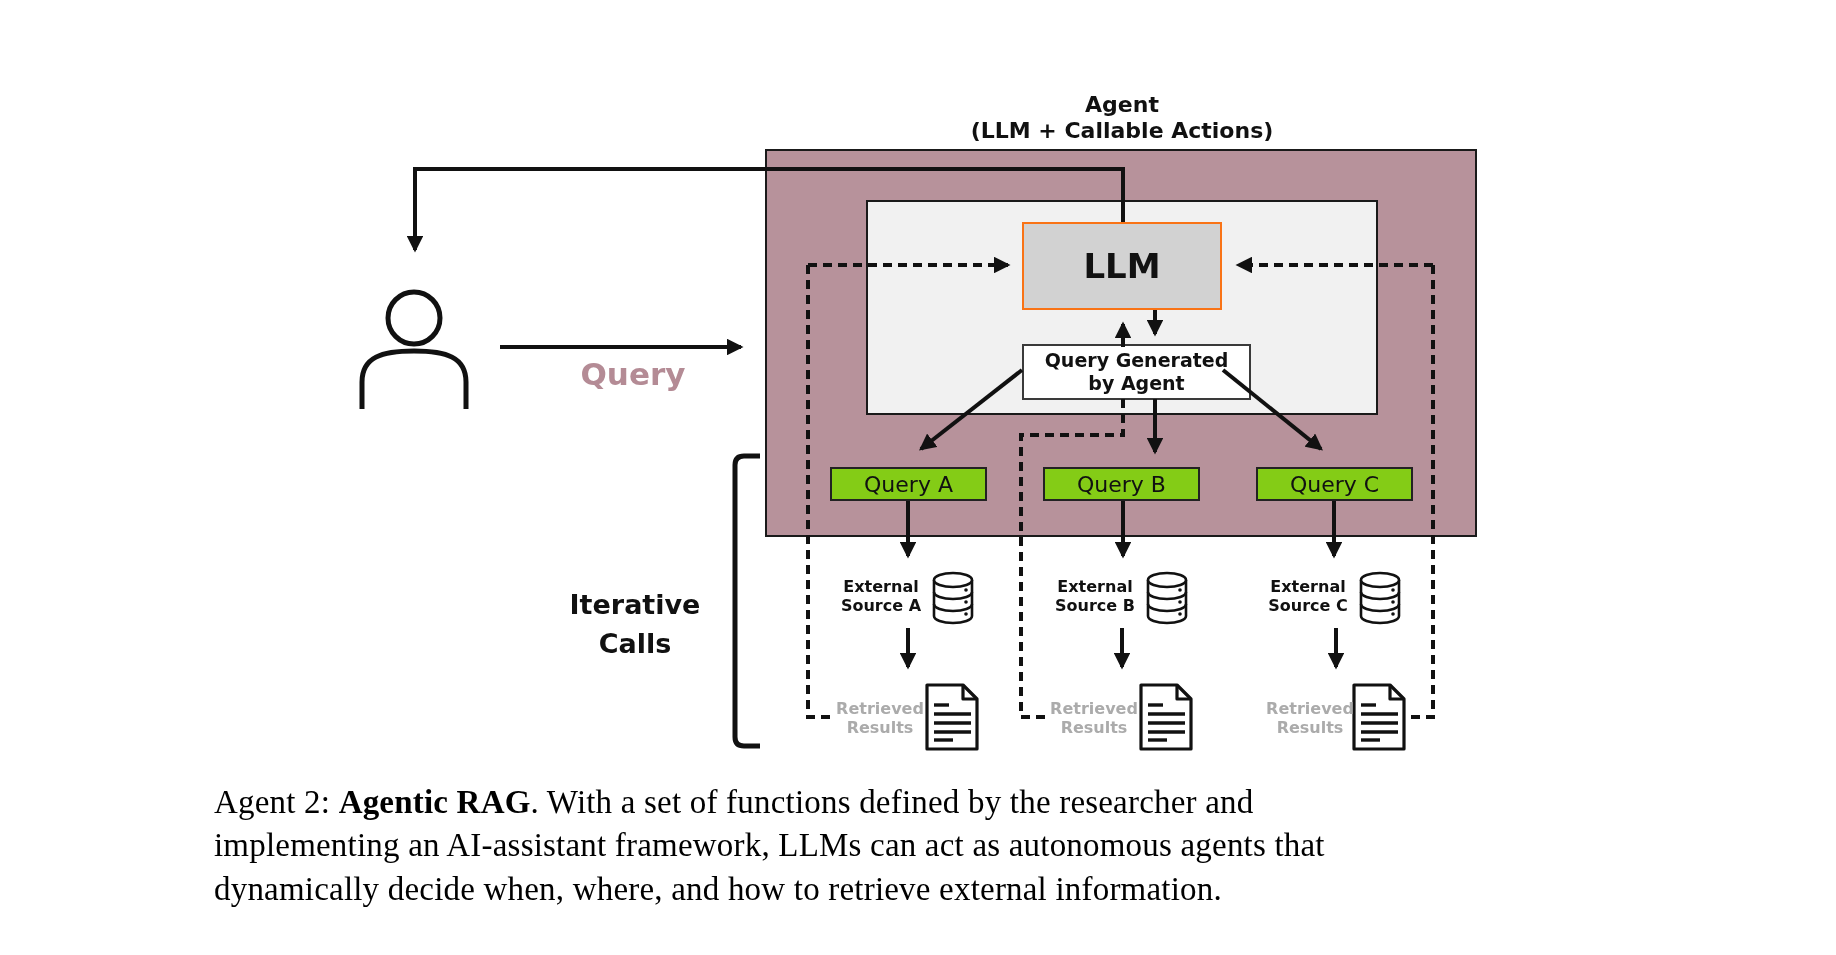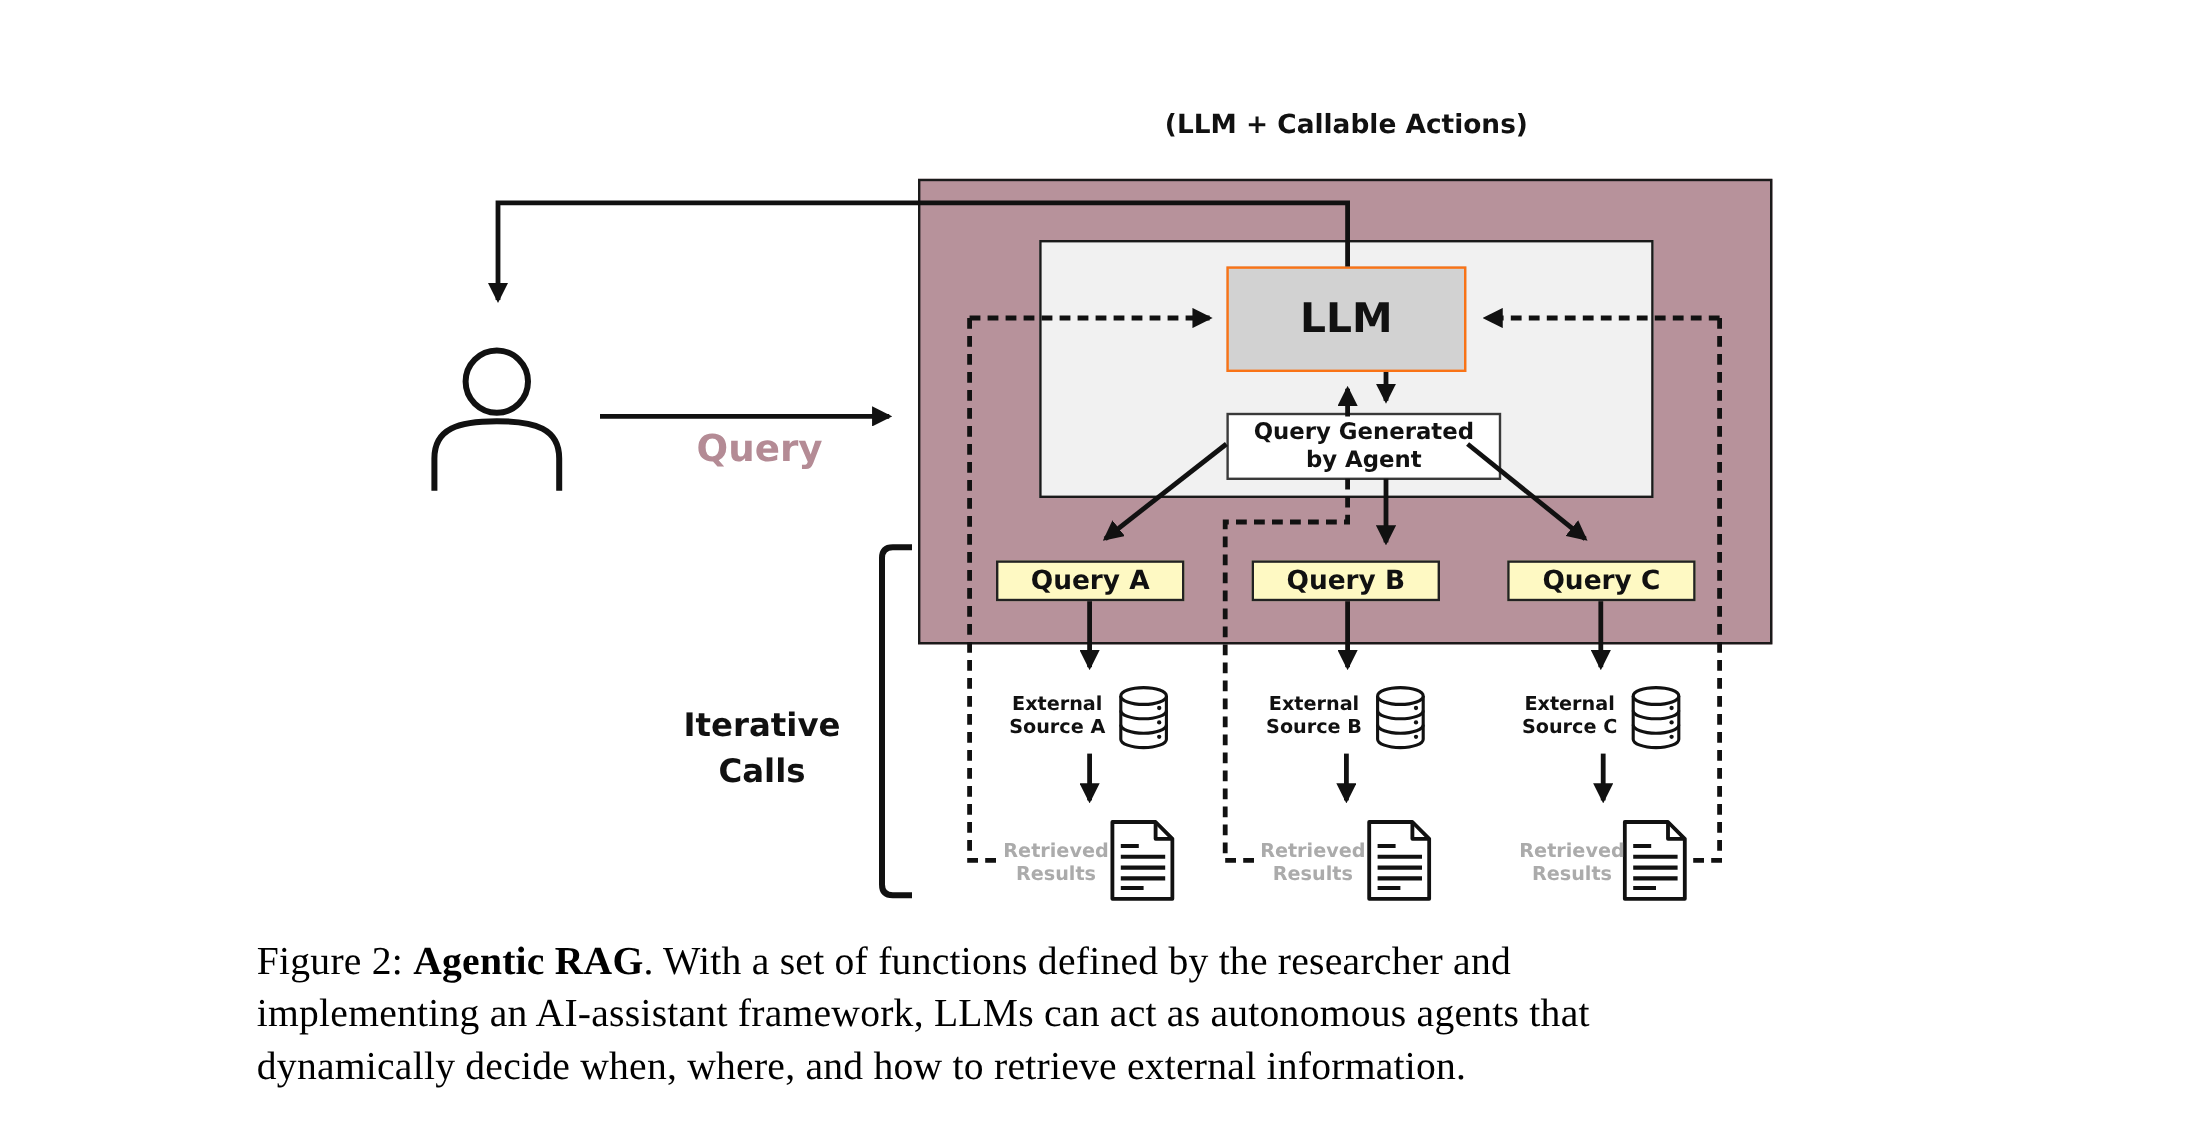"Agent" div { html: none -> <div>Agent</div> }
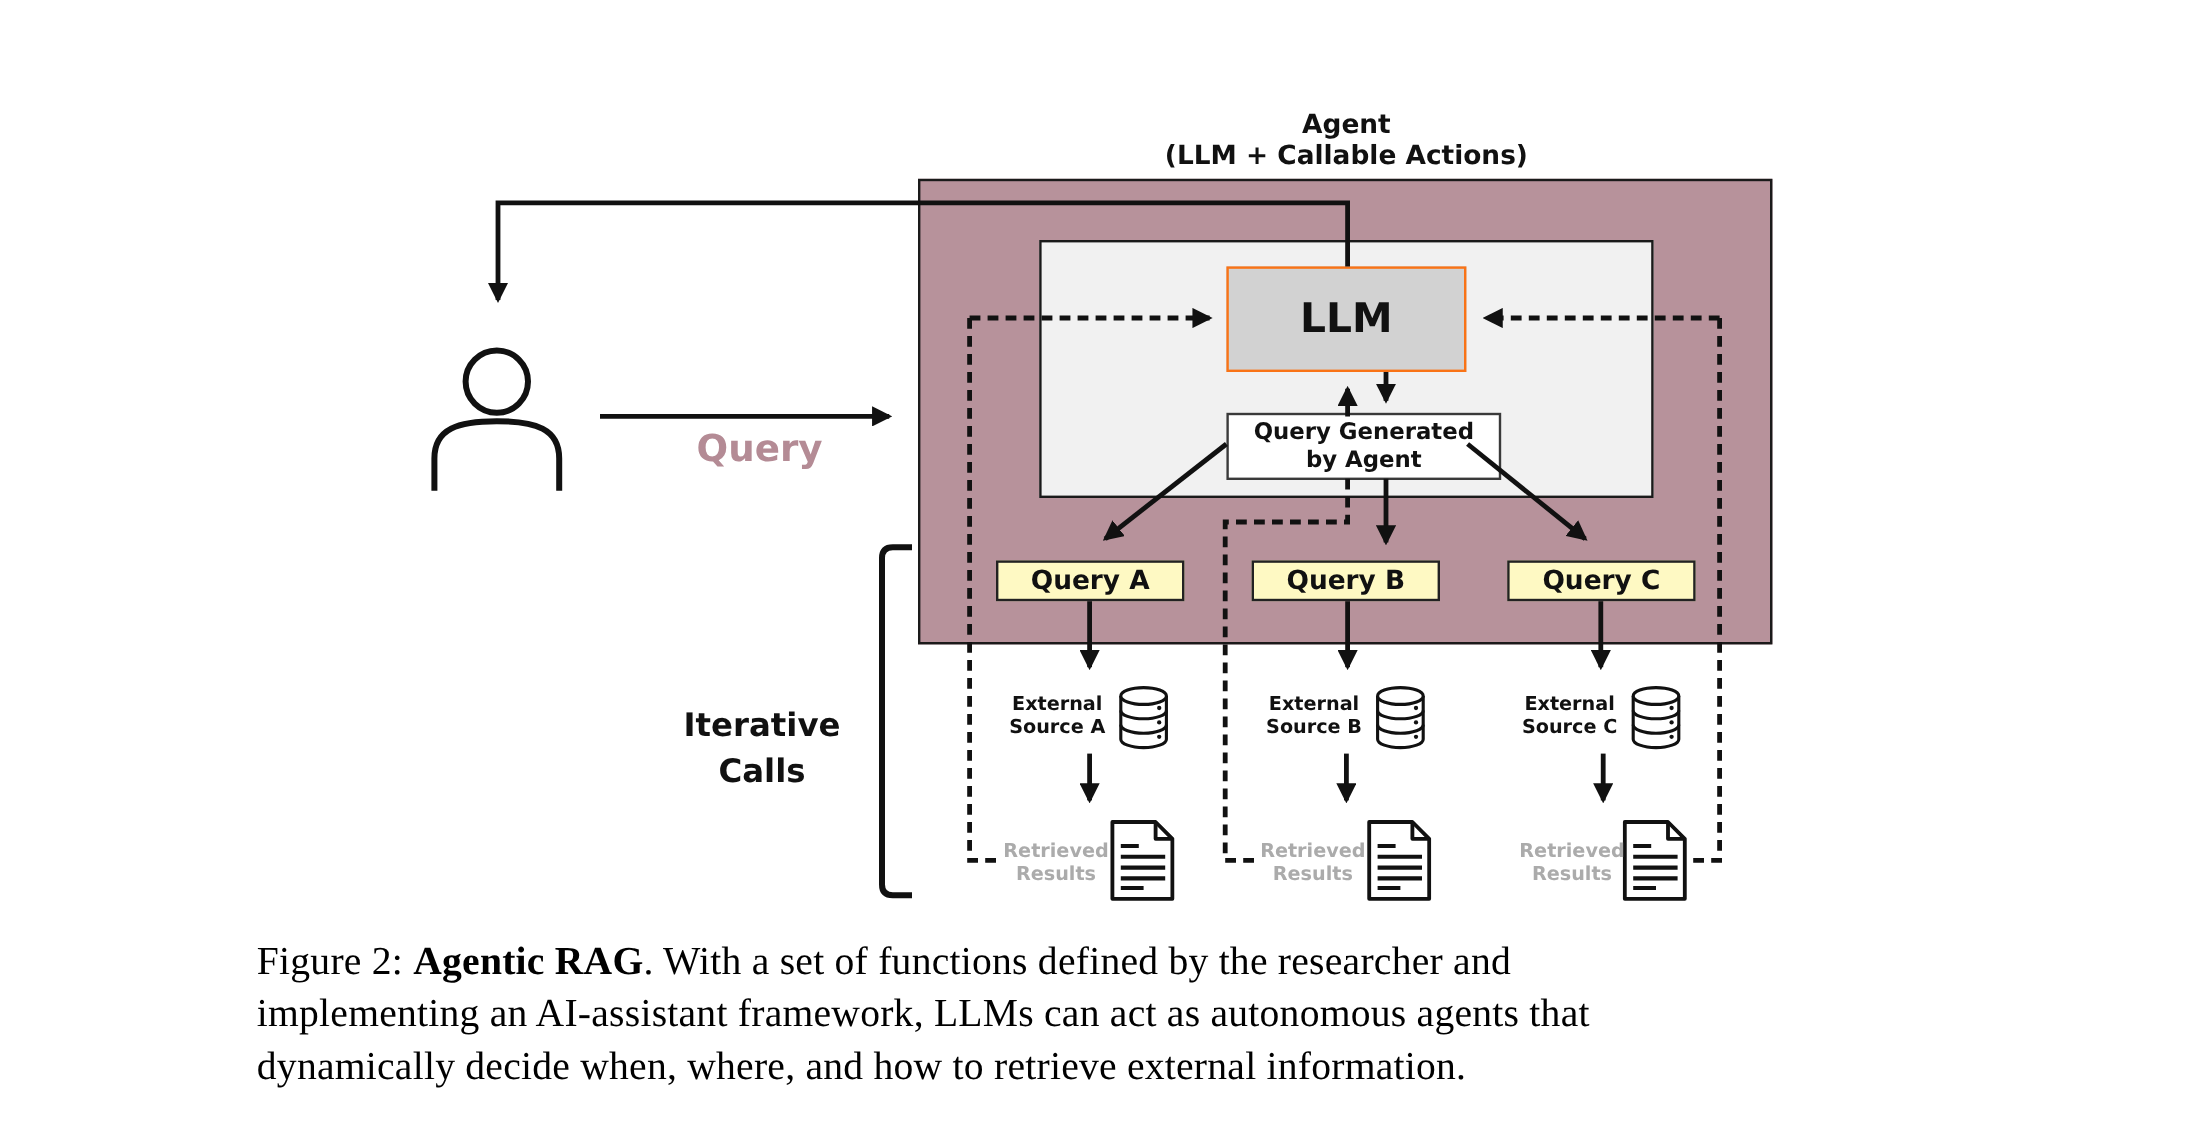"Query A" .query-box { background: #fef9c3 -> #84cc16; font-weight: 700 -> 400 }
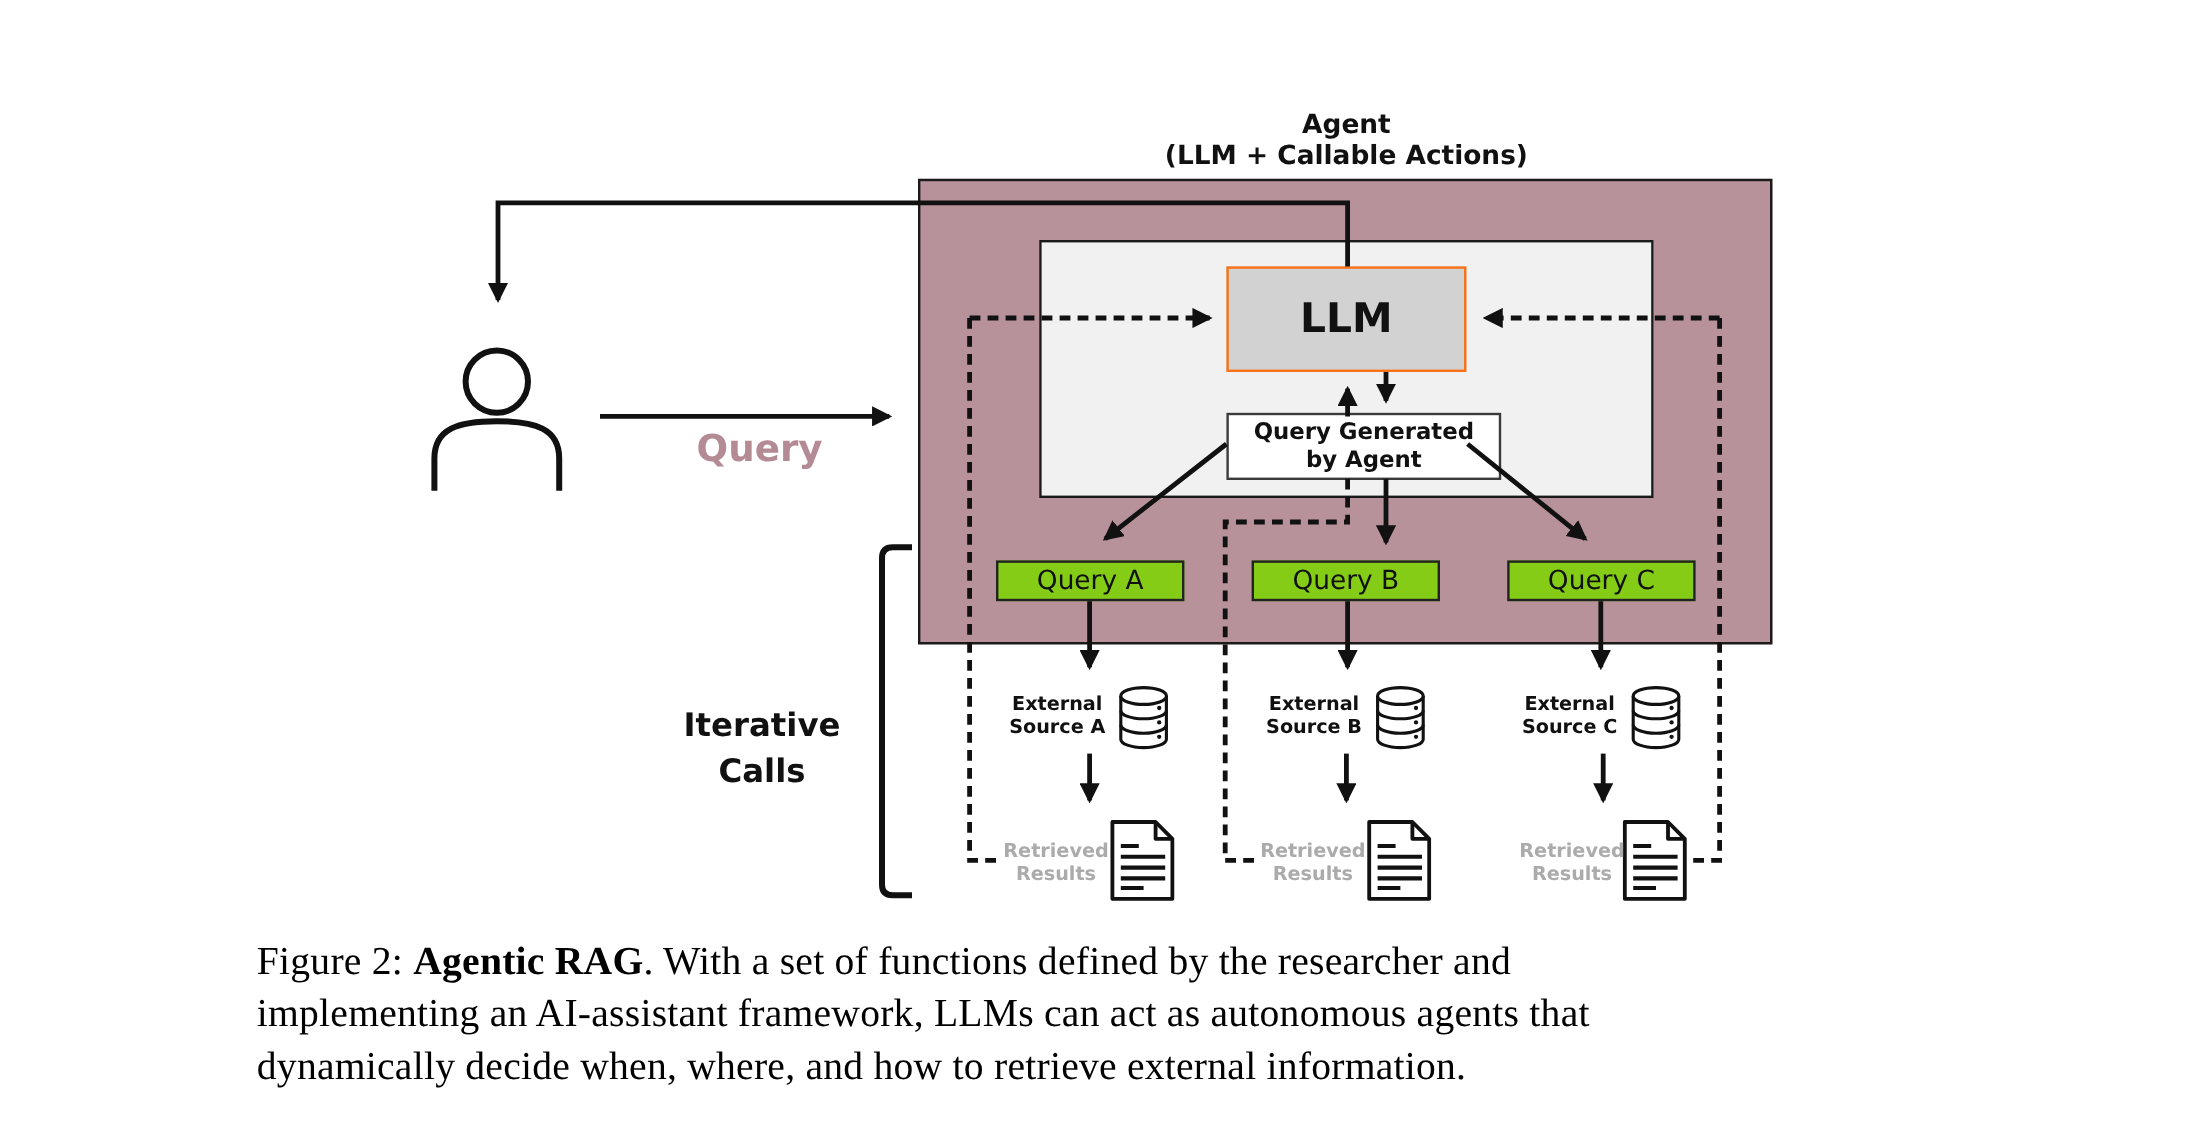"Figure 2:" span { text: Figure -> Agent }
